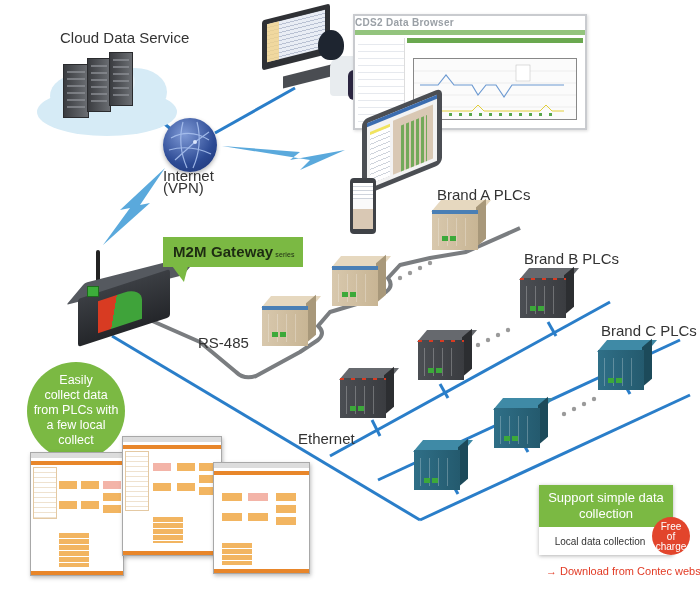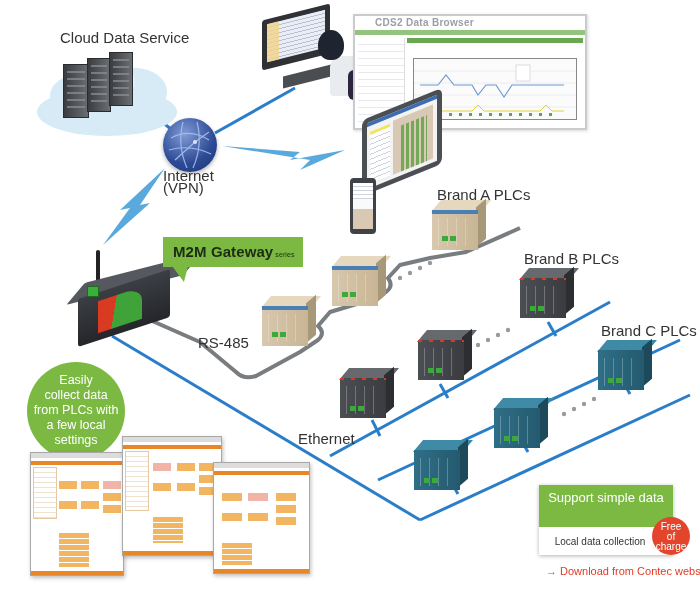"CDS2 Data Browser" .browser .title { left: 20px -> 0 }
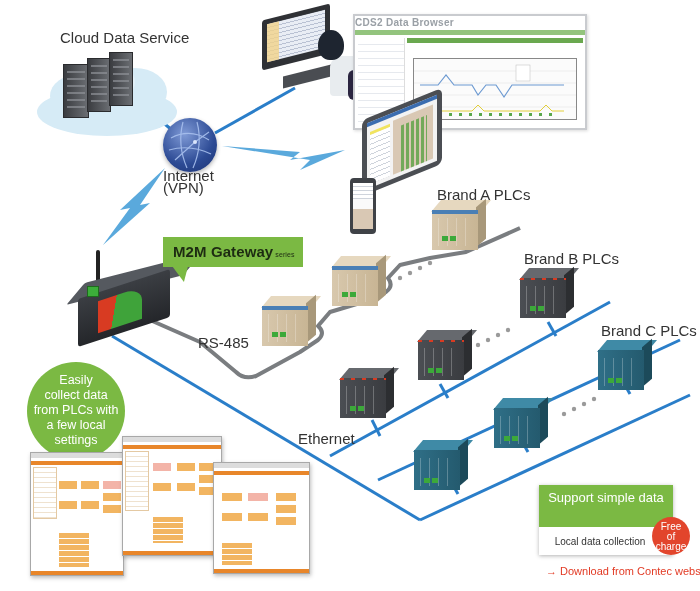"settings" div { text: settings -> collect }
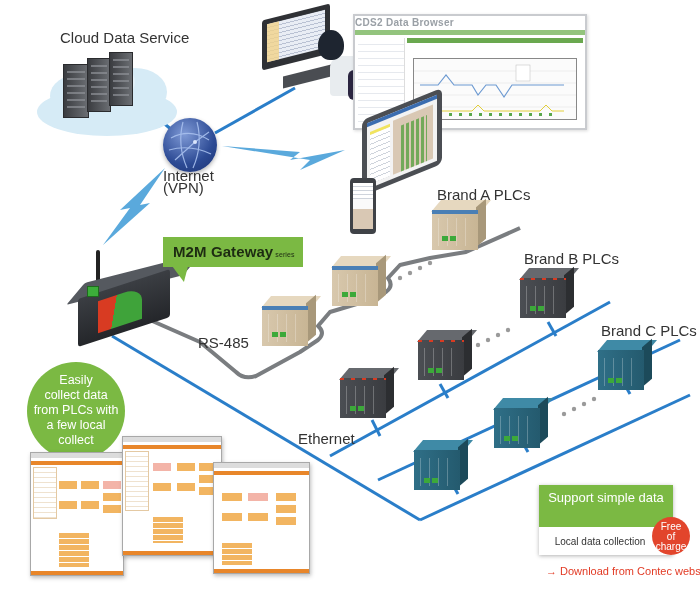"collection" div { html: none -> <div>collection</div> }
